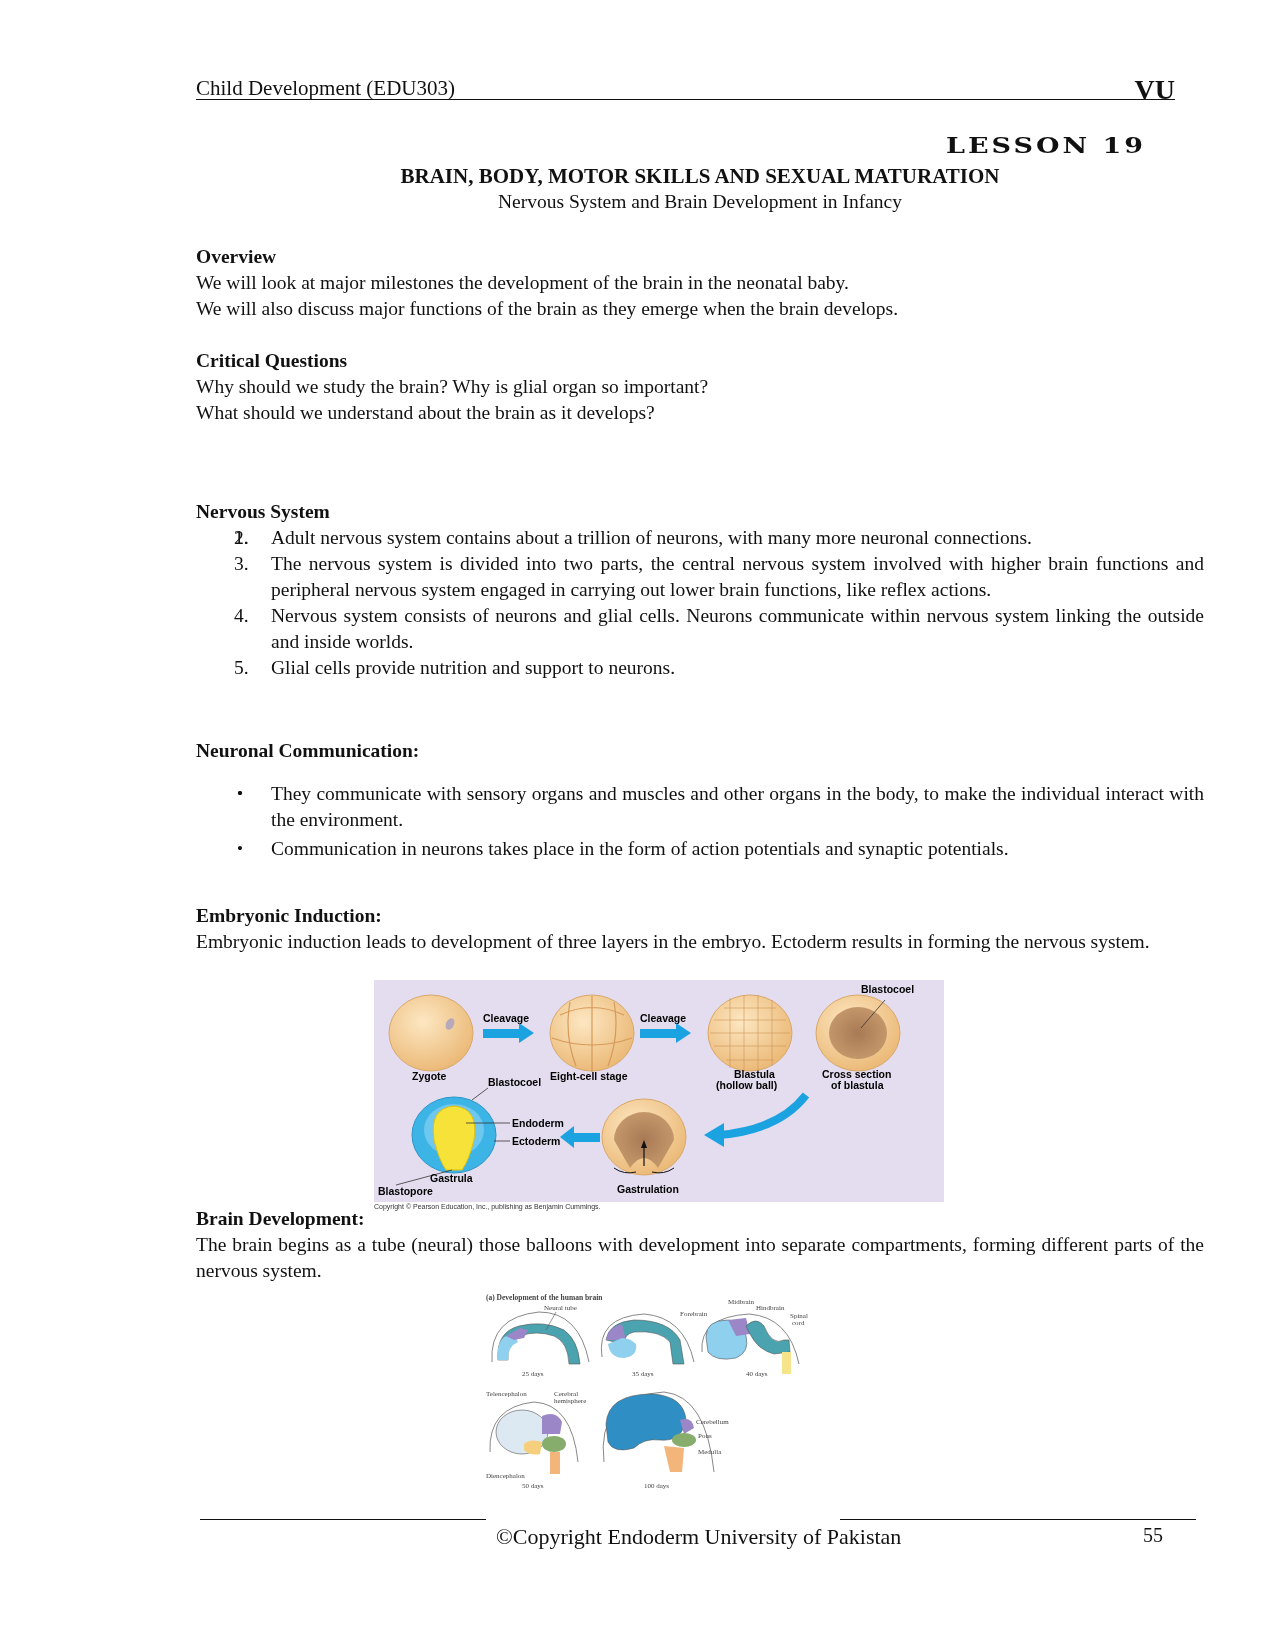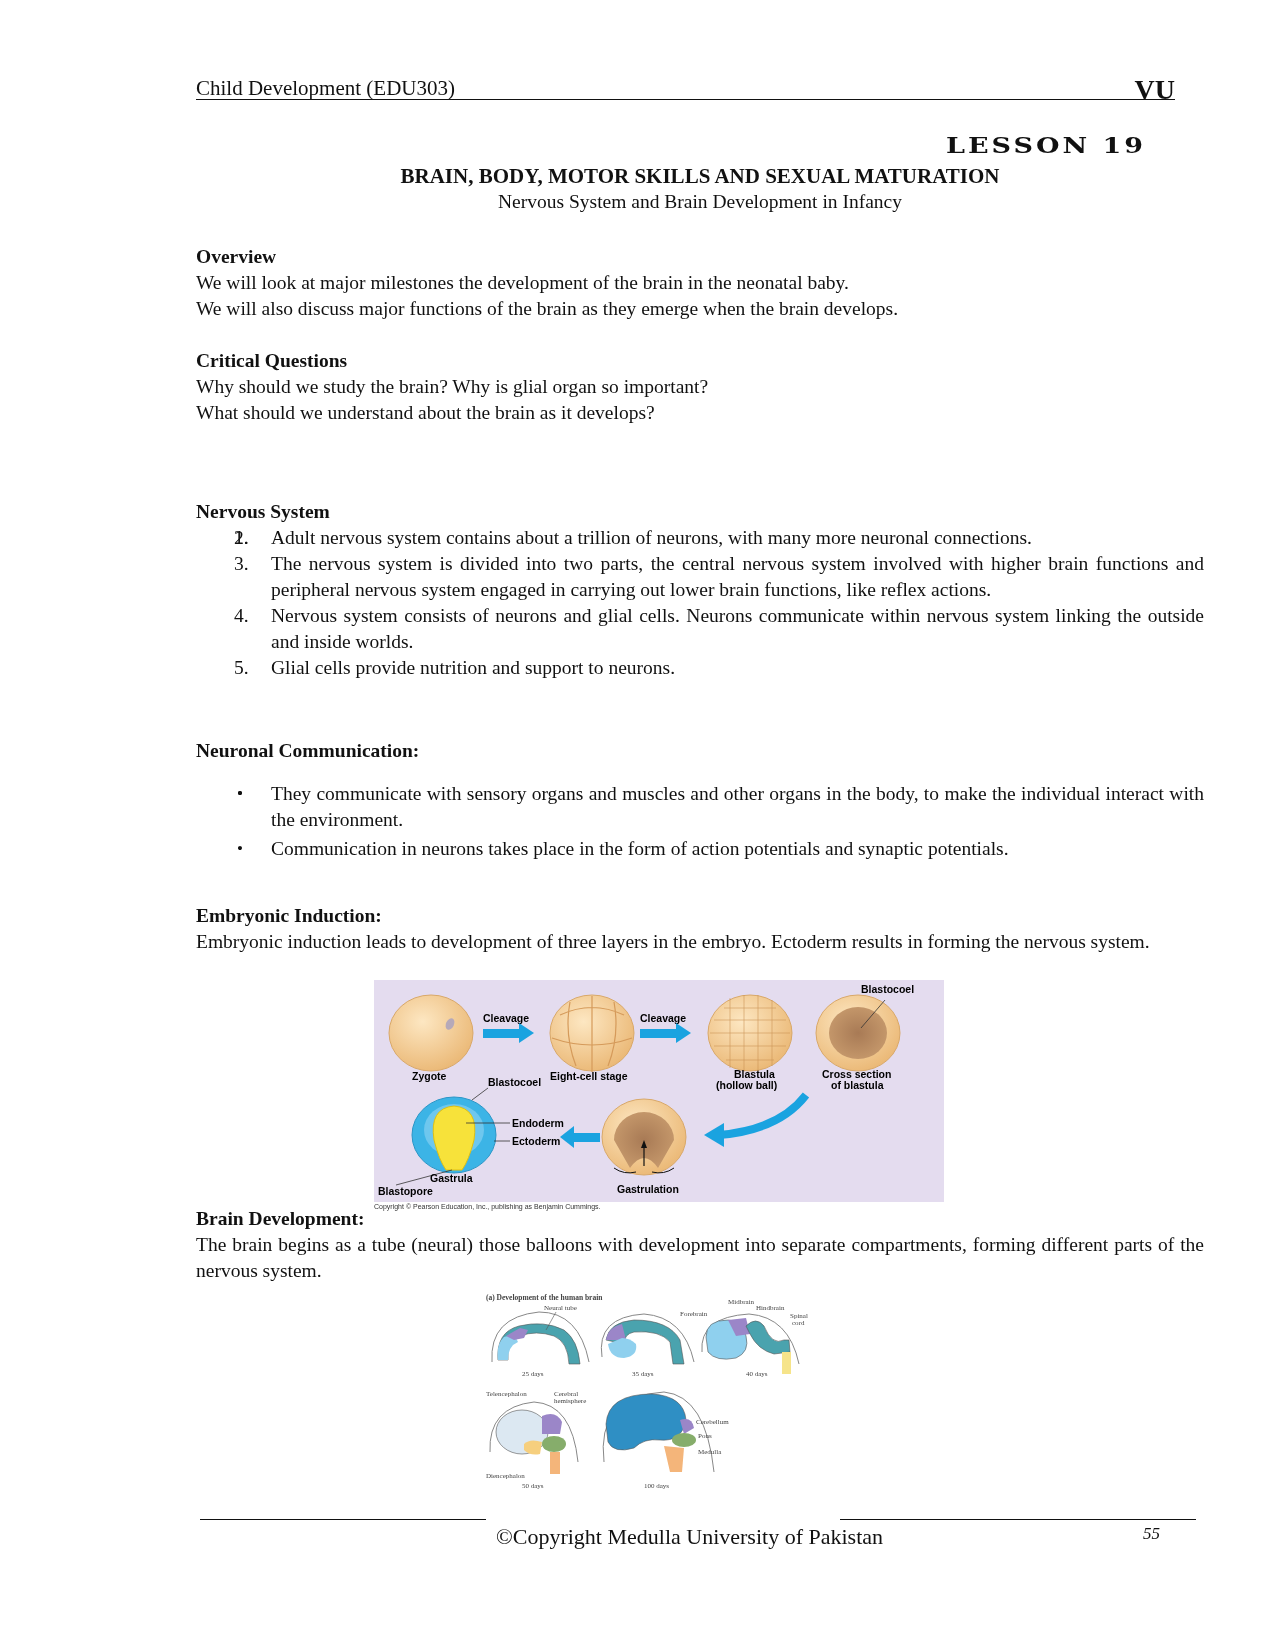"©Copyright Medulla University of" div.abs { text: Medulla -> Endoderm }
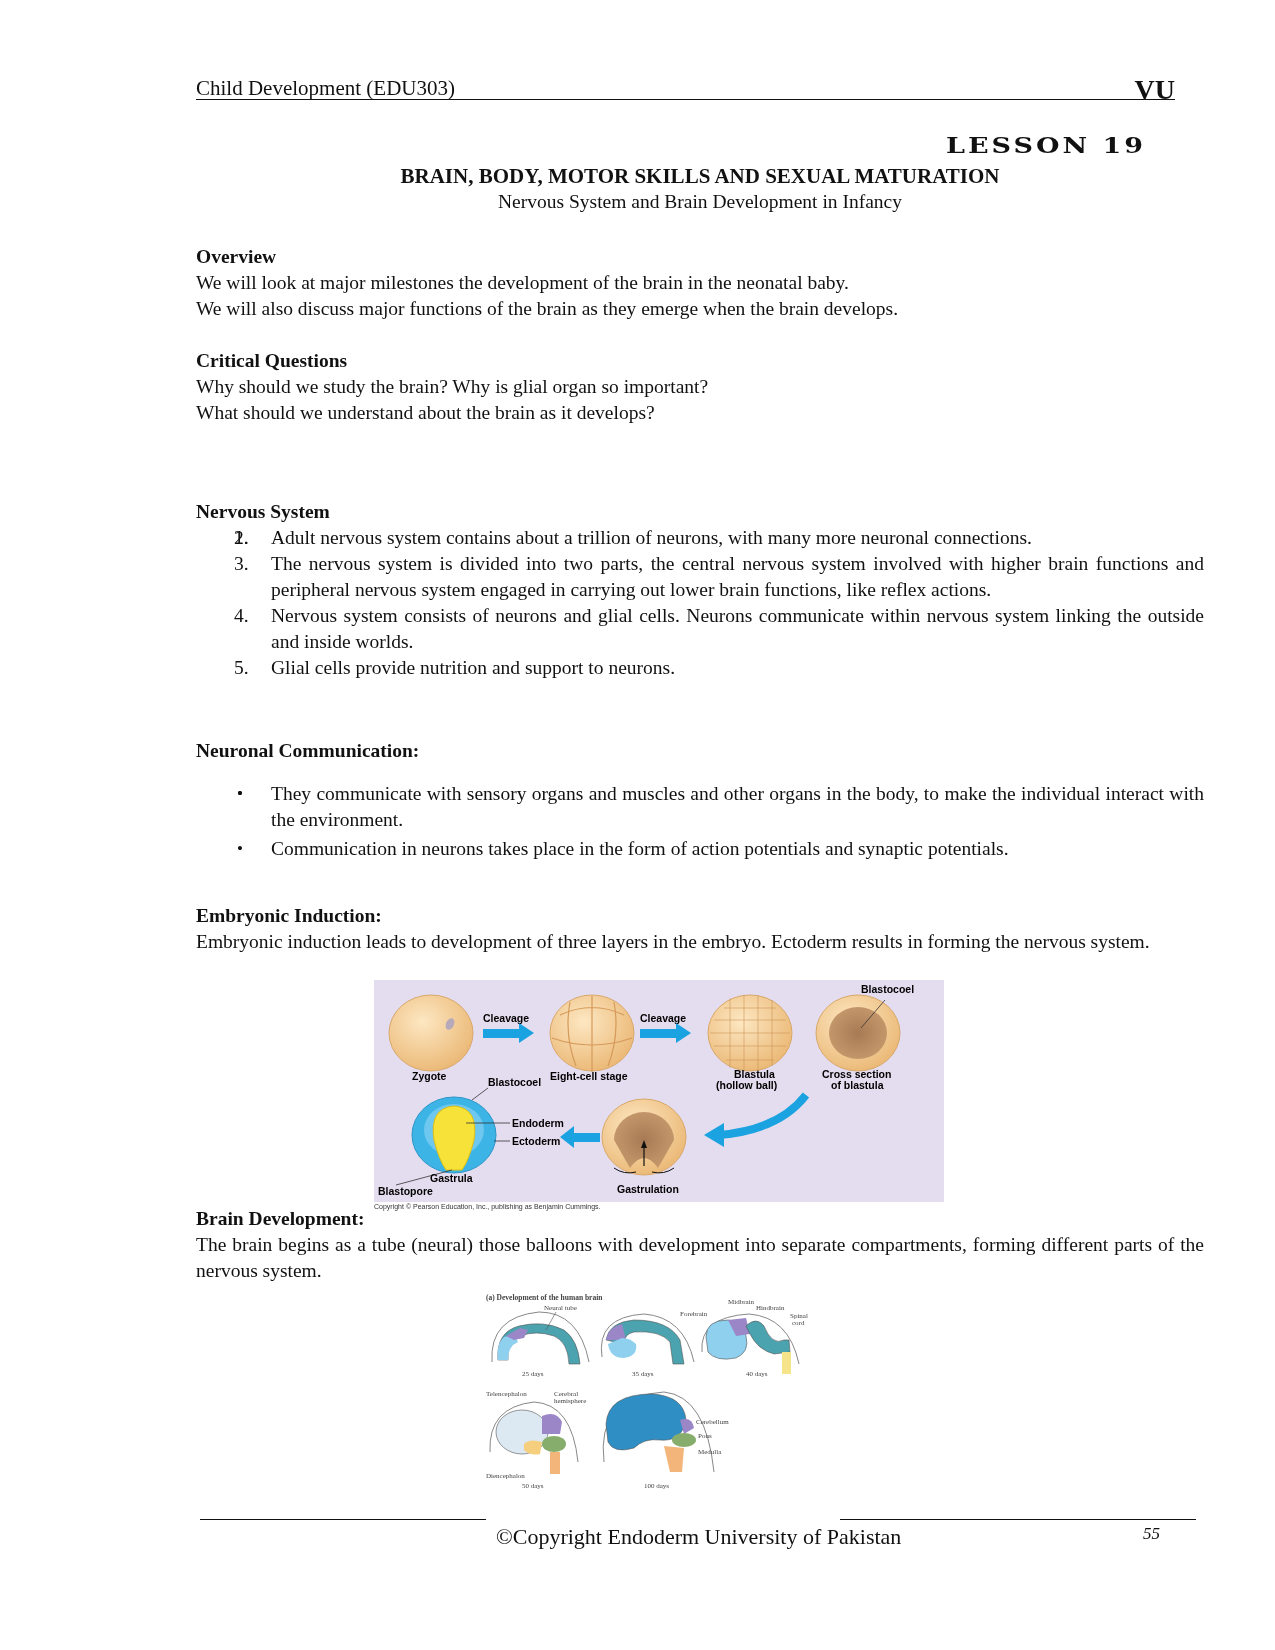"55" .footer-page { font-size: 17px -> 20px; font-style: italic -> none }
